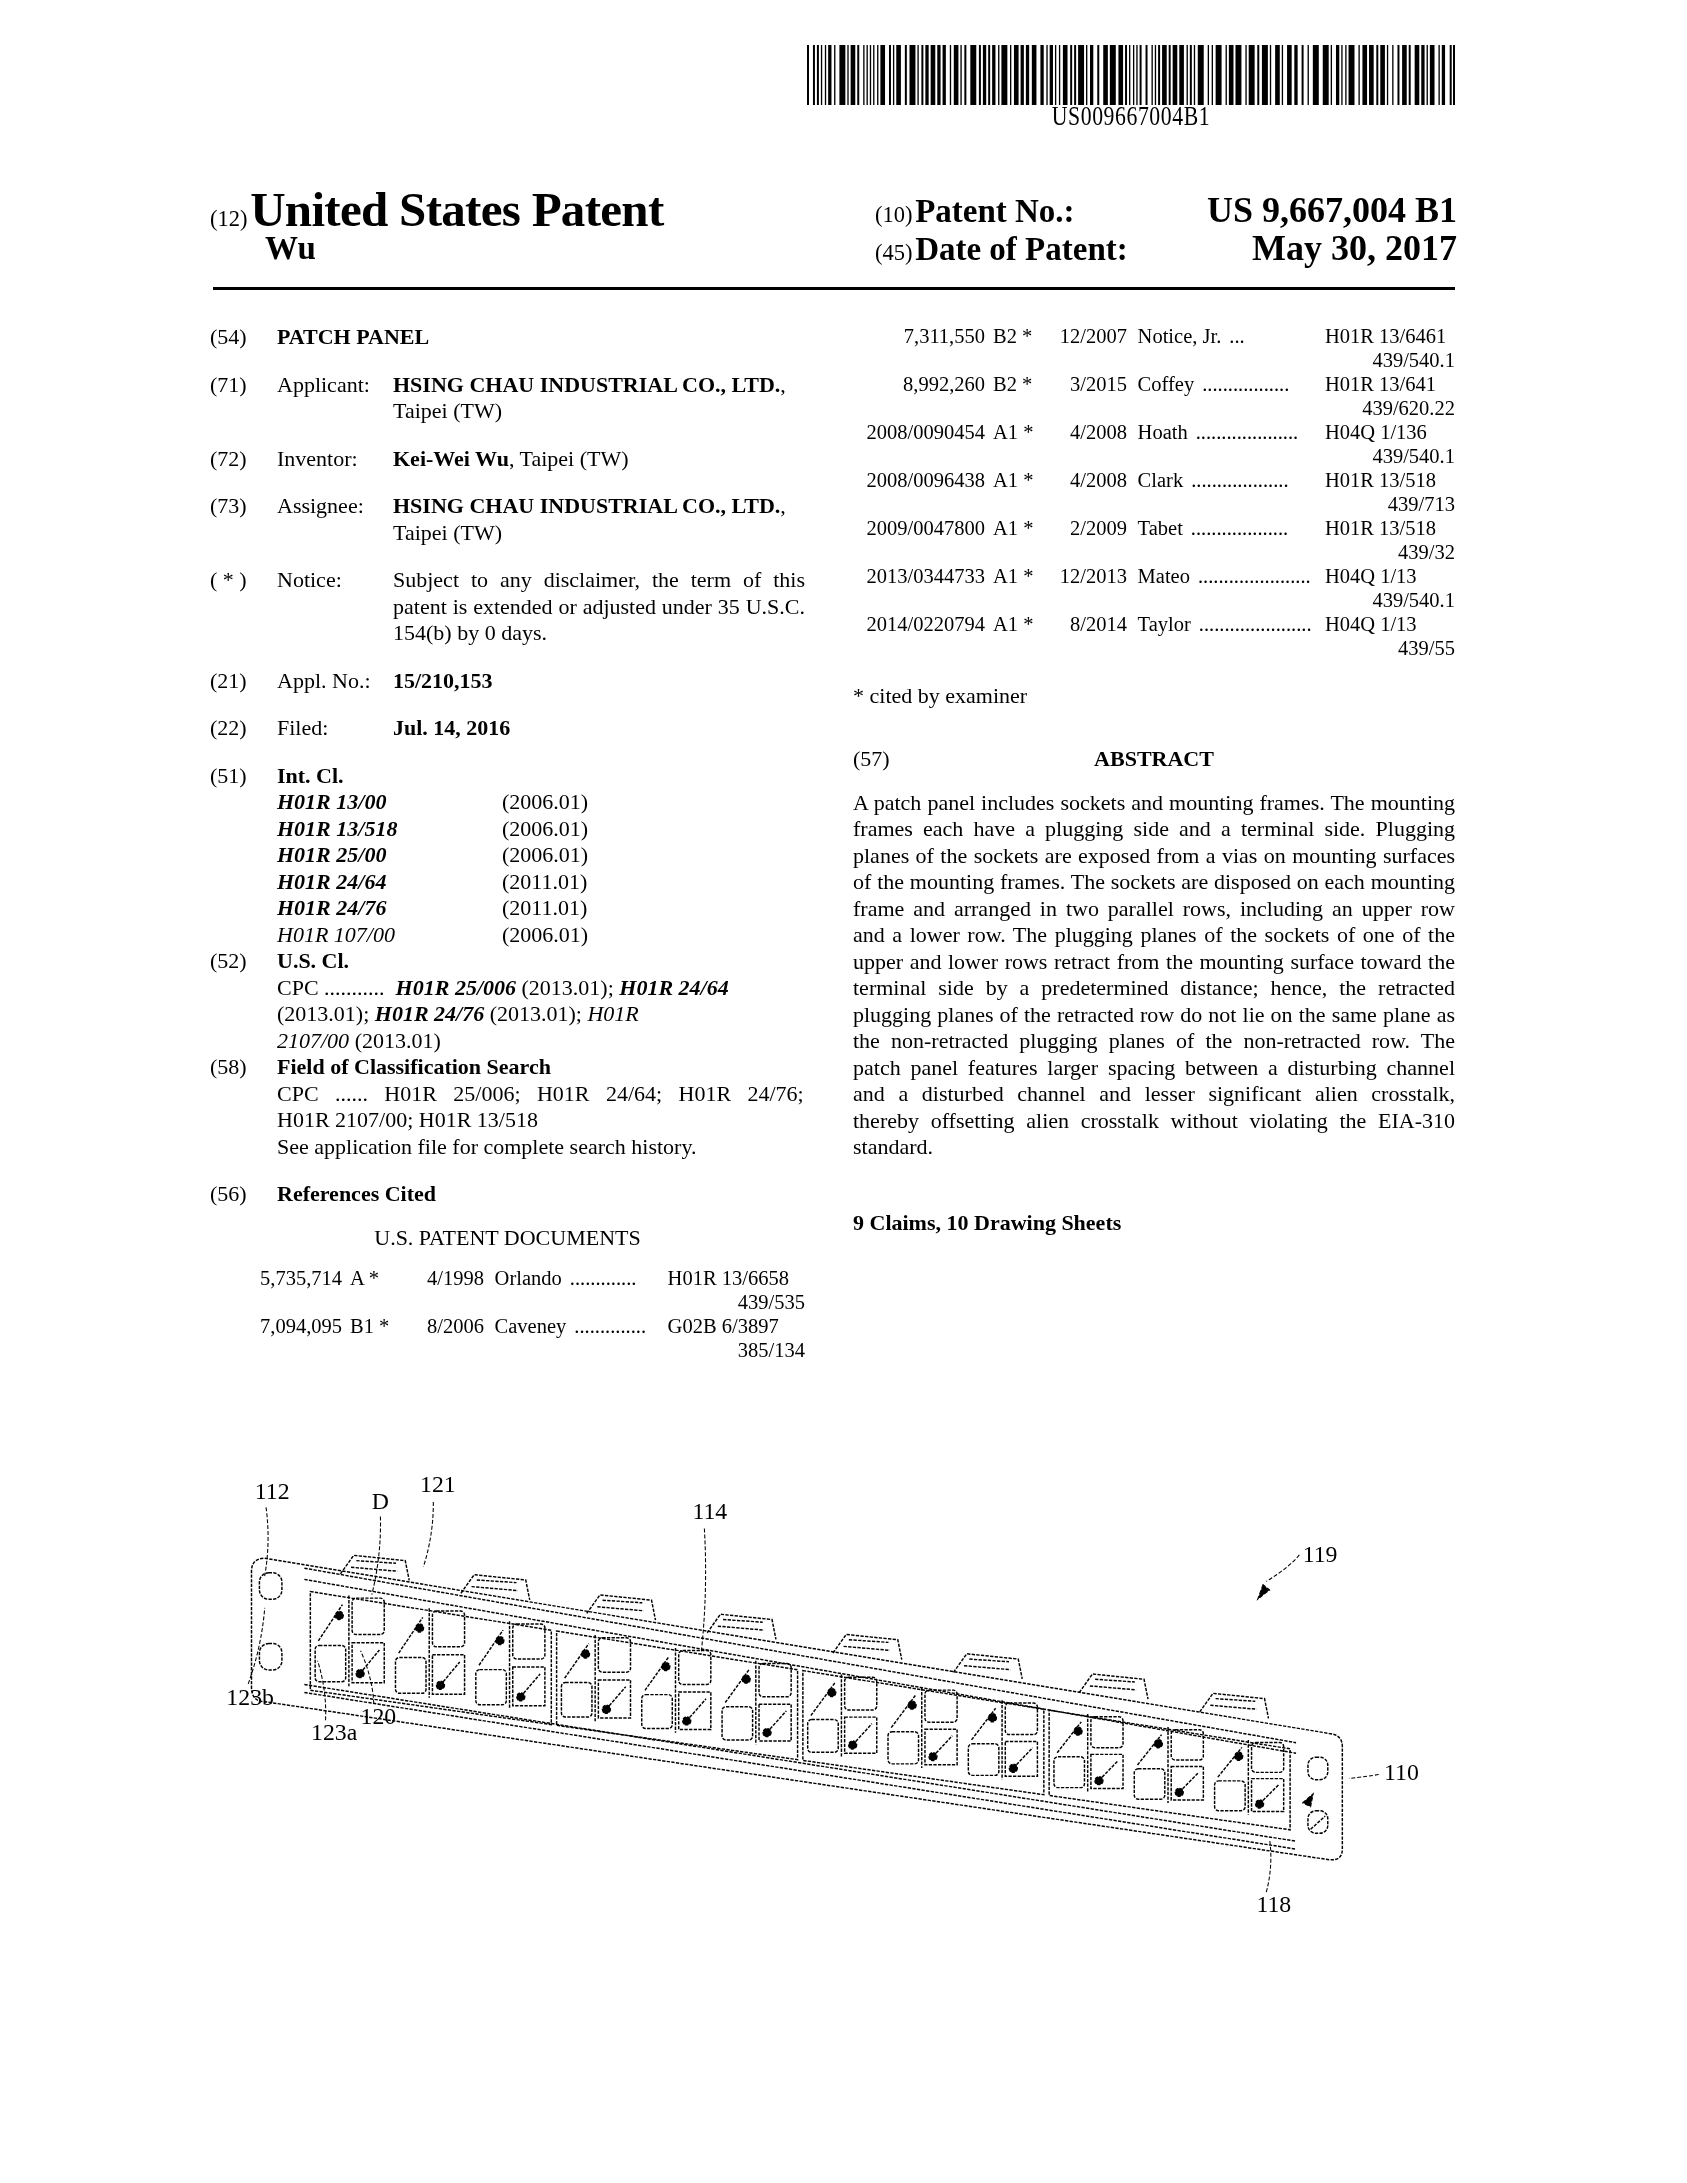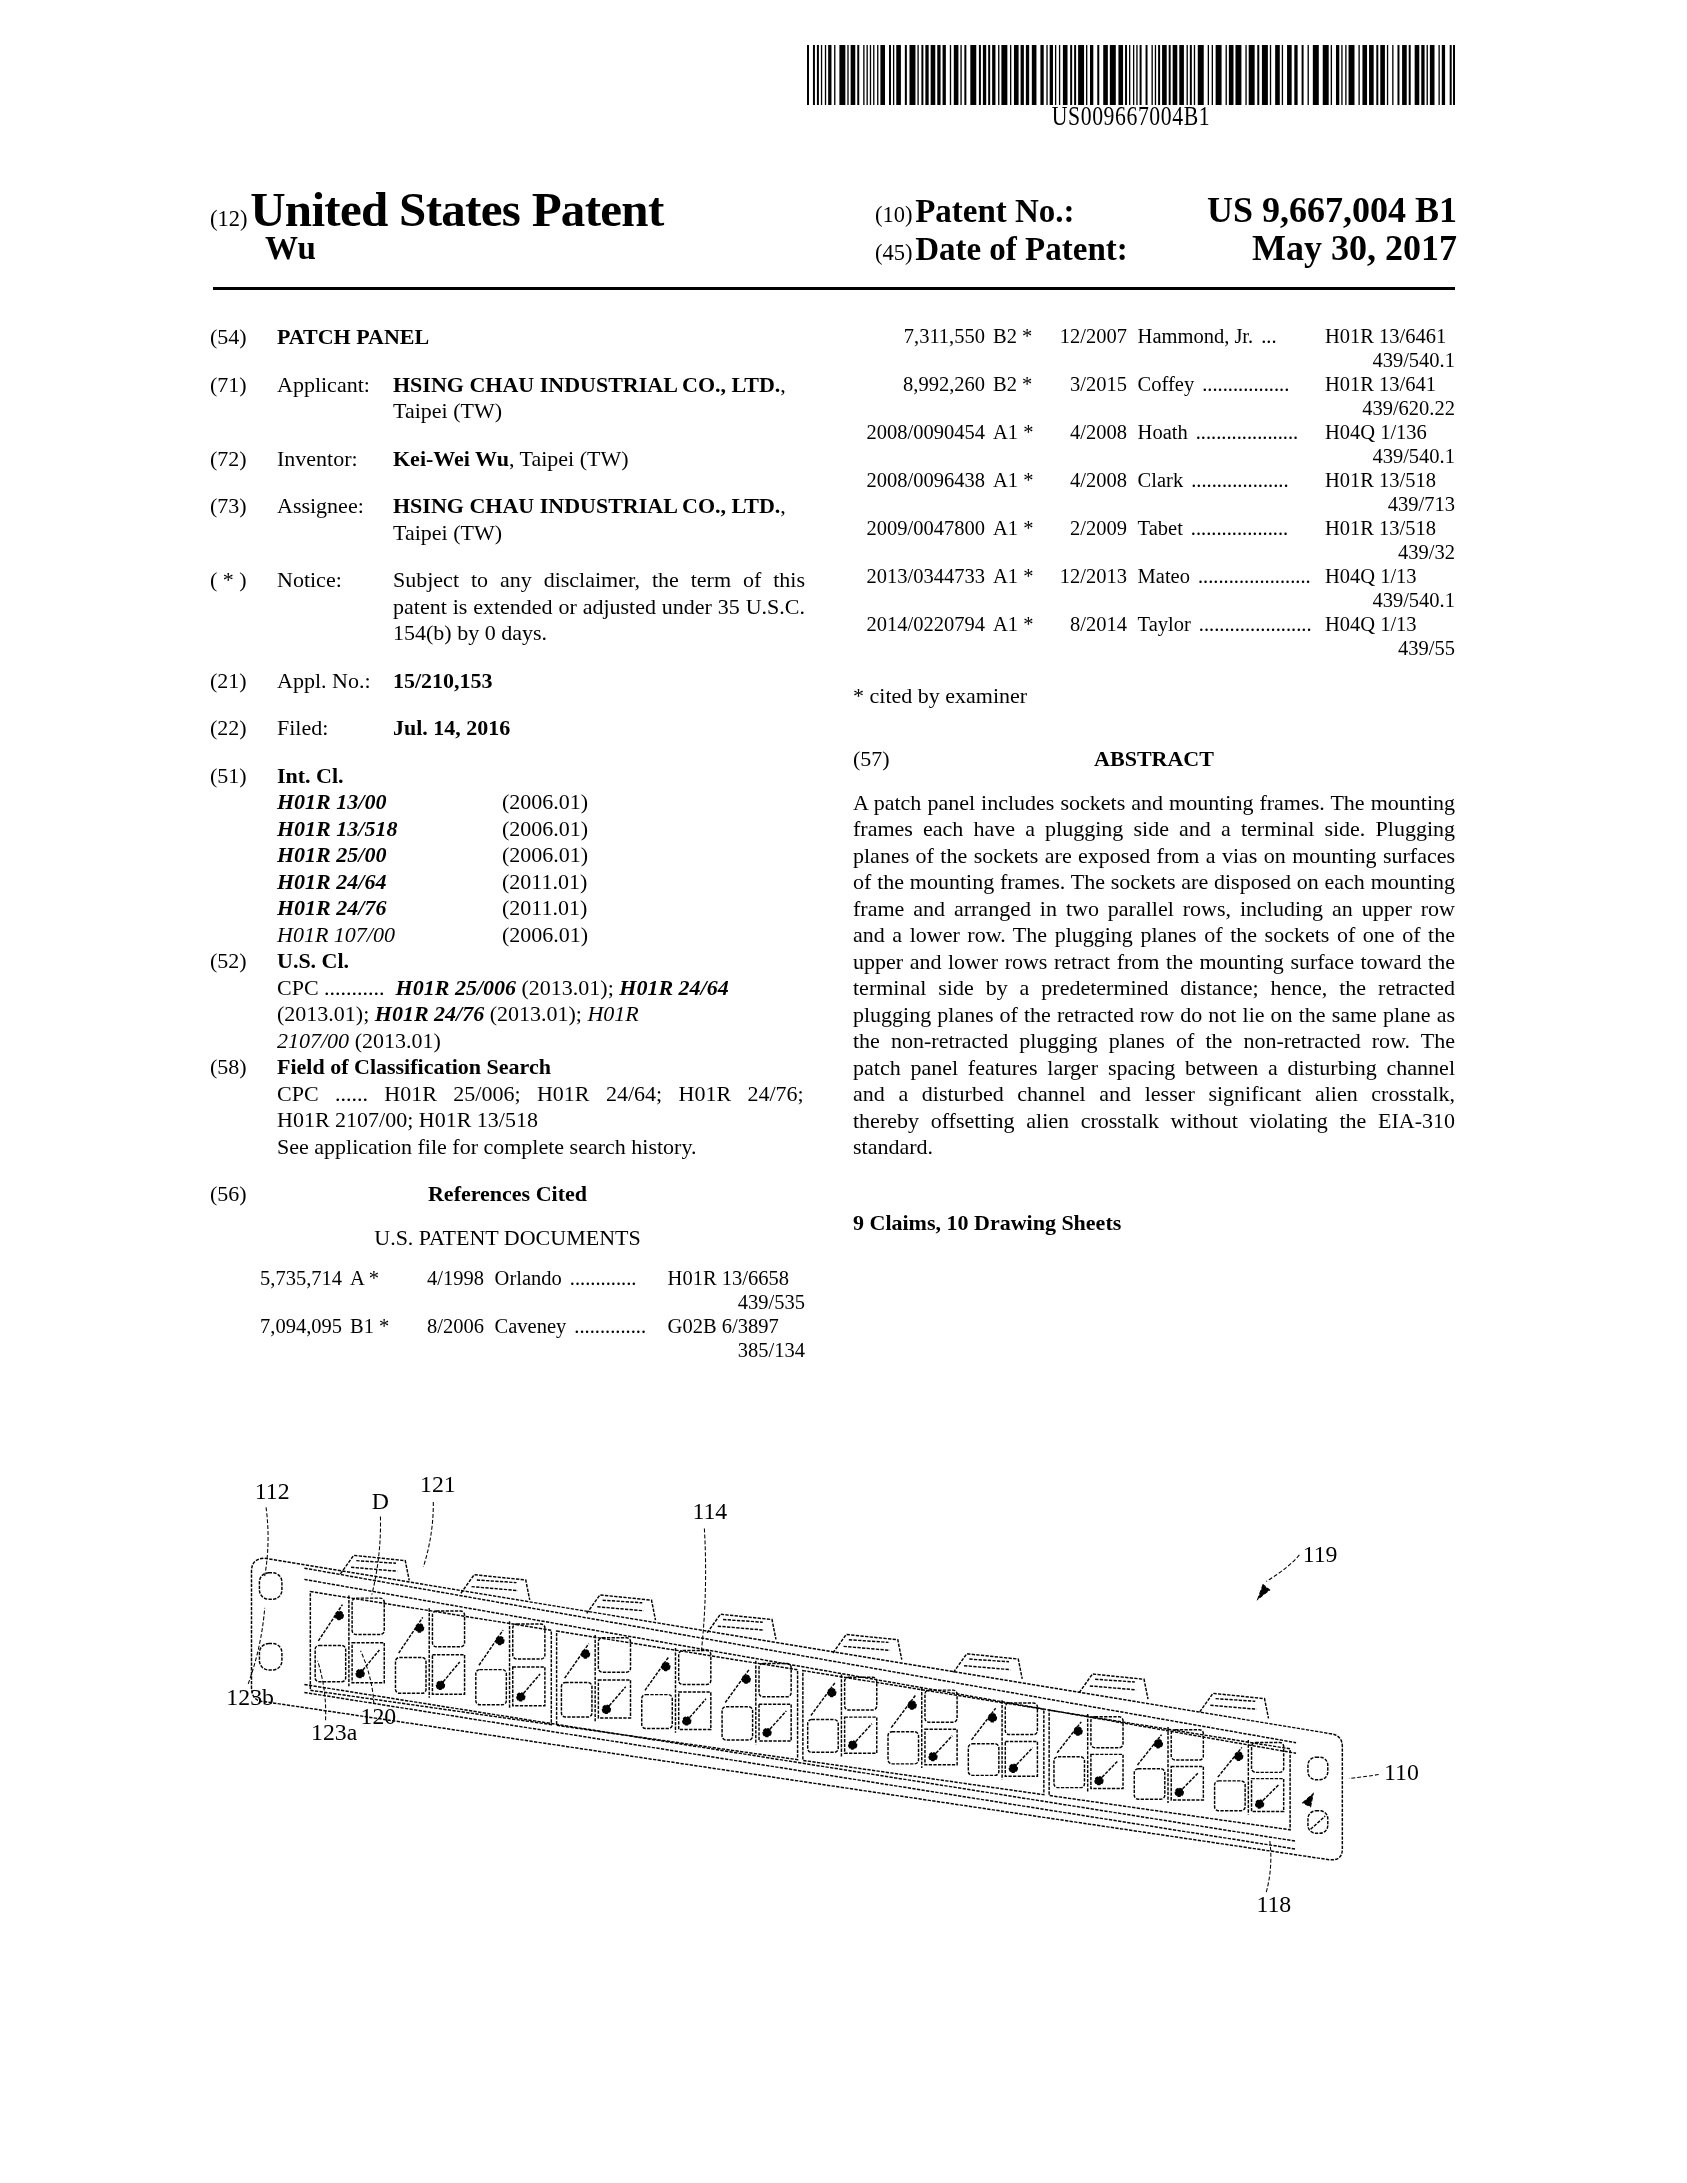"Hammond, Jr." span { text: Hammond -> Notice }
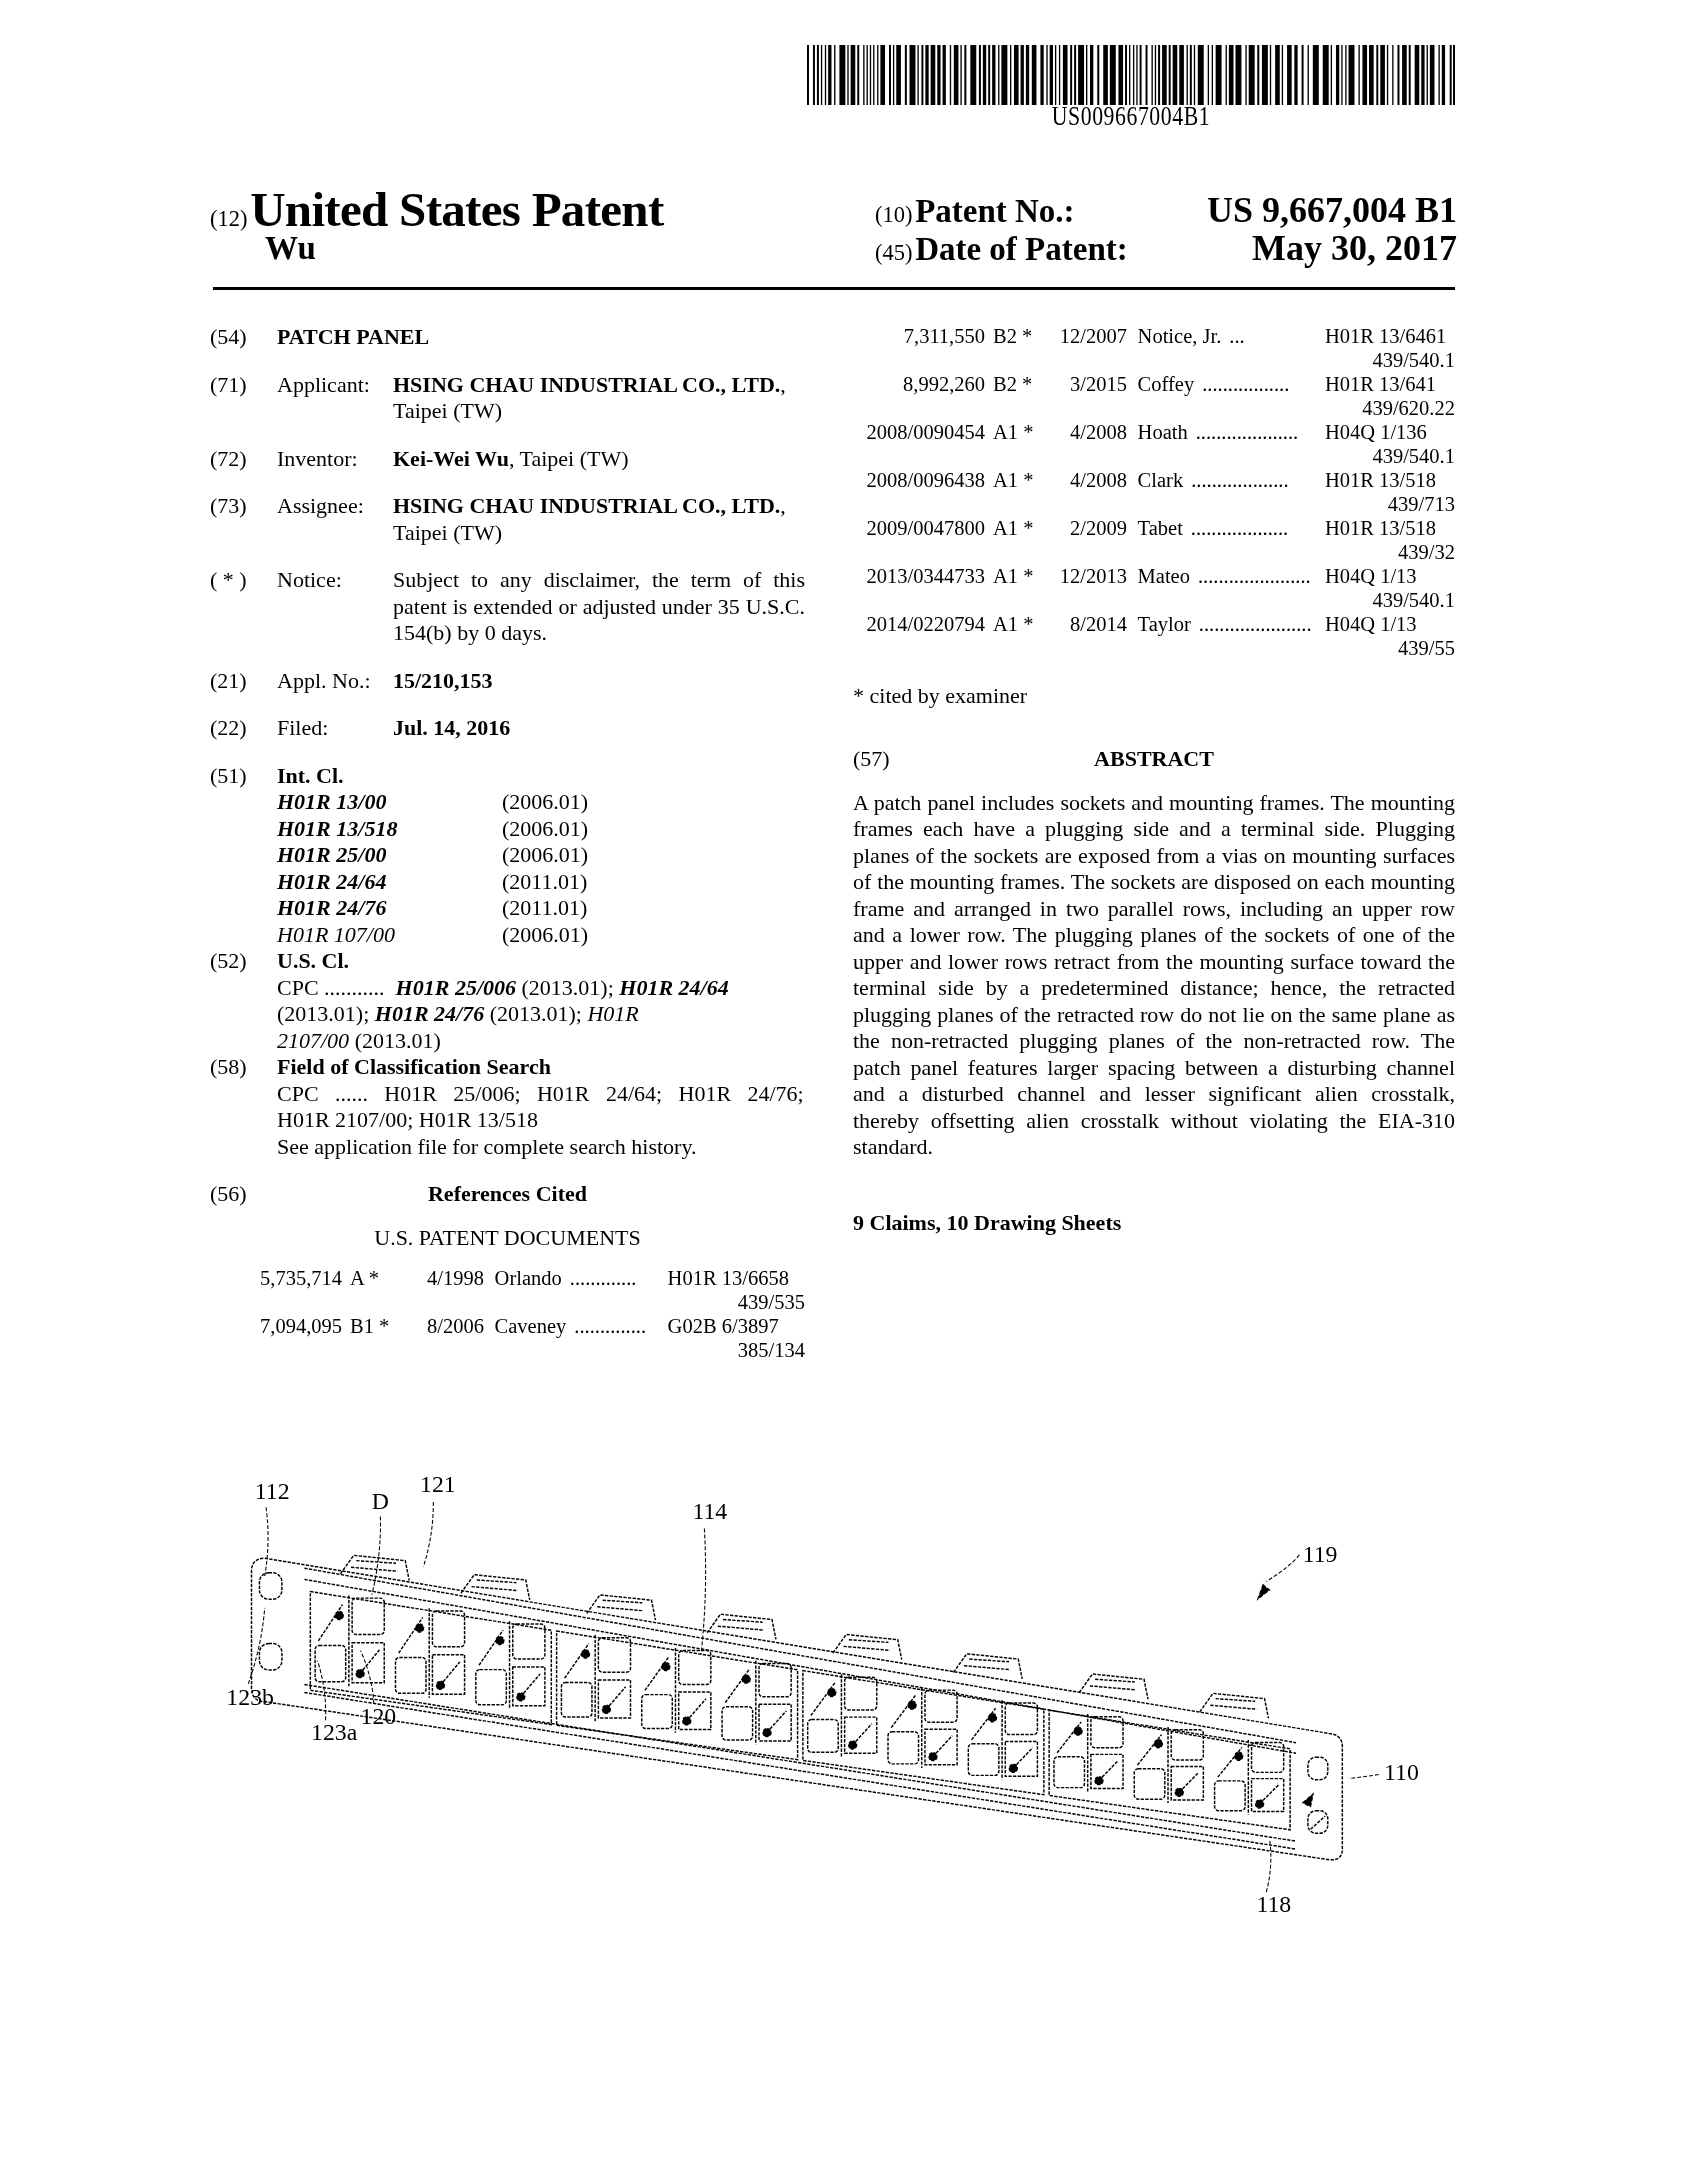"References Cited" .ref-title { text-align: center -> none }
